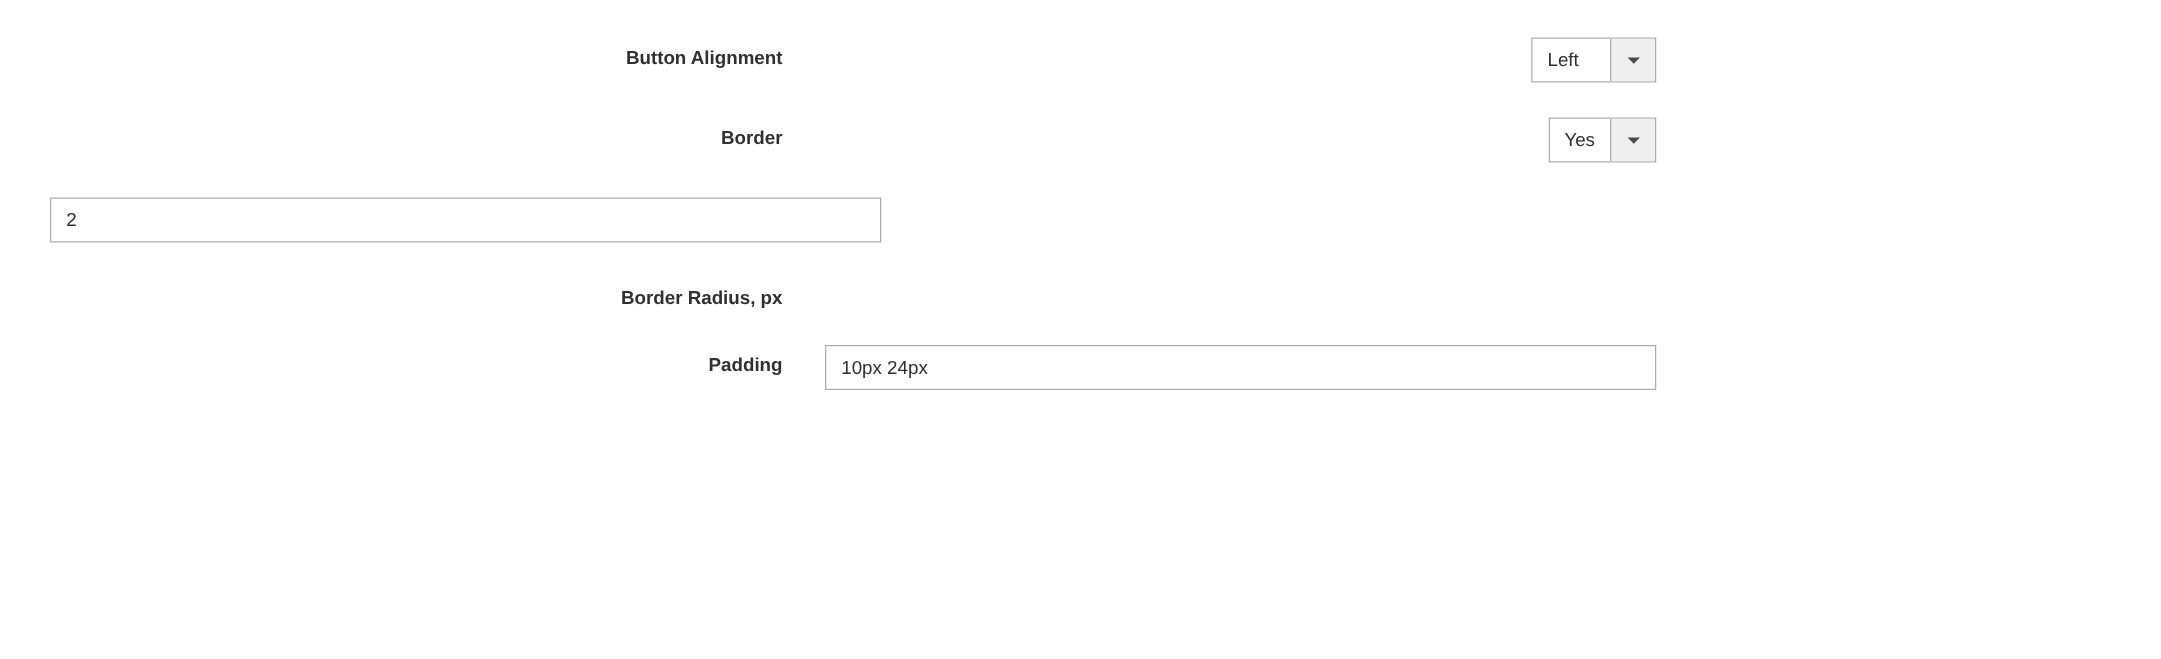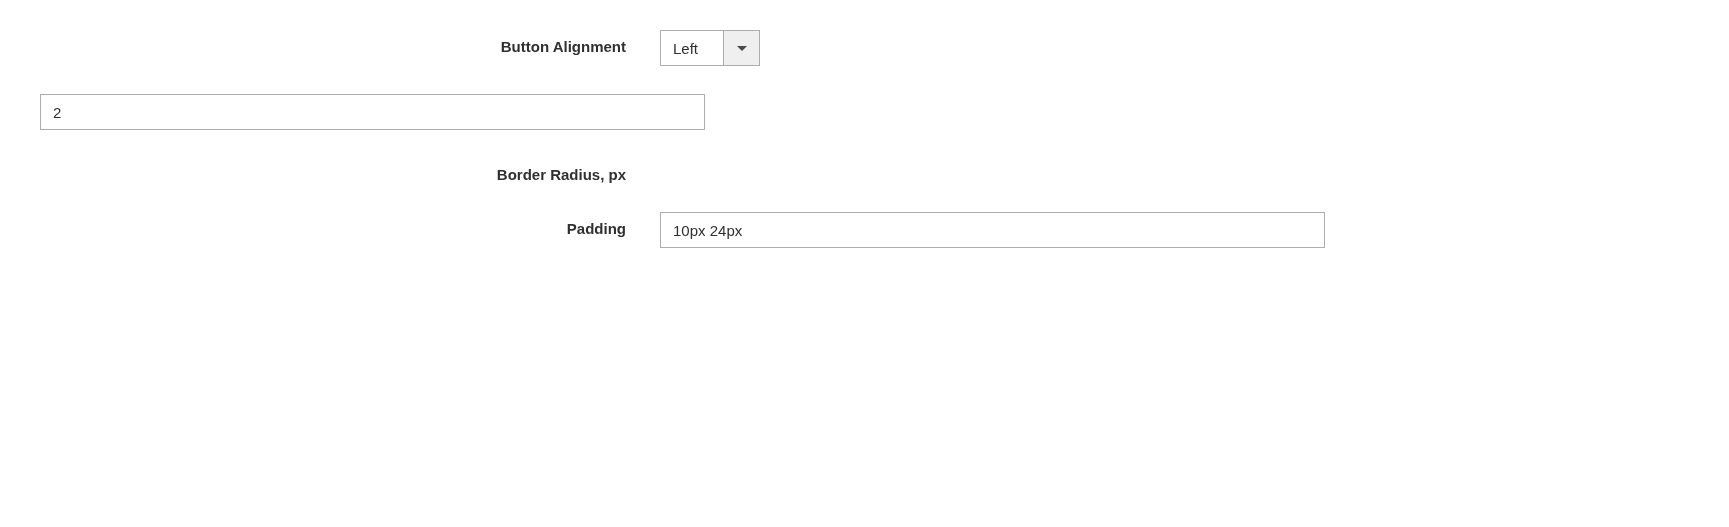"Left" .input-col { align-items: none -> flex-end }
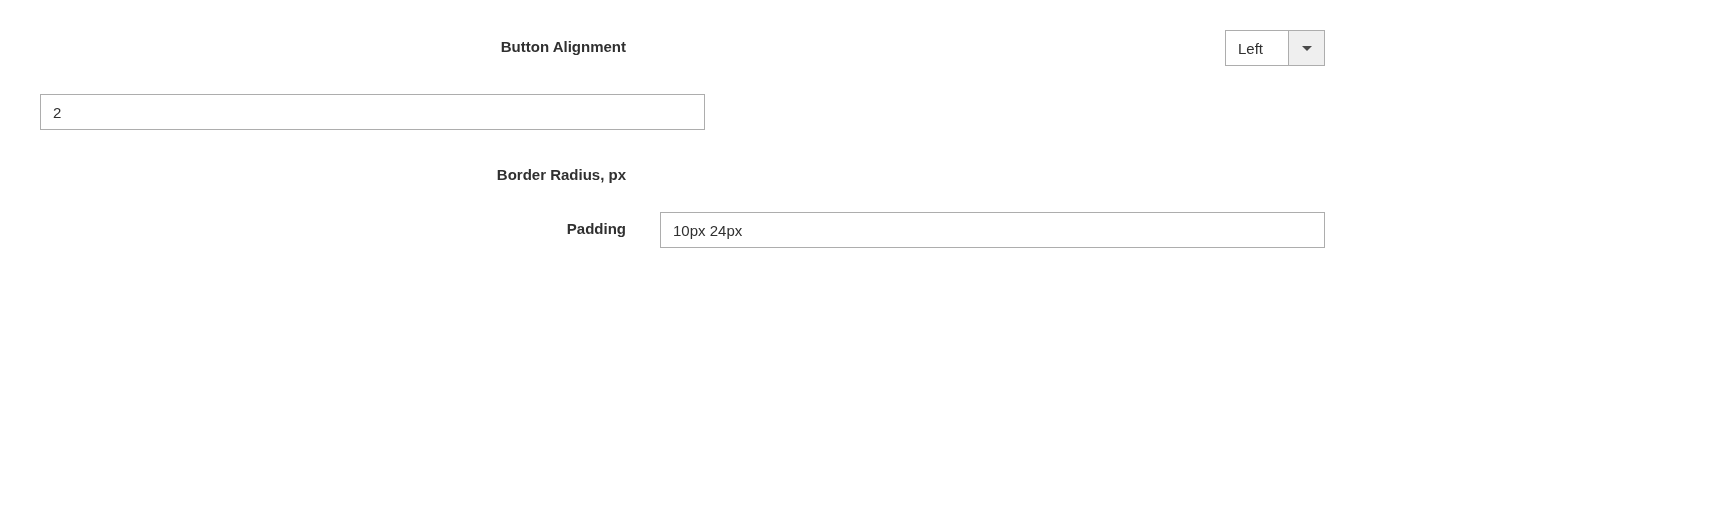"Border" div.form-row { html: none -> <div> <div> <label>Border</label> </div> <div> <div> <span>Yes</span> <span> <span></span> </span> </div> </div> </div> }
